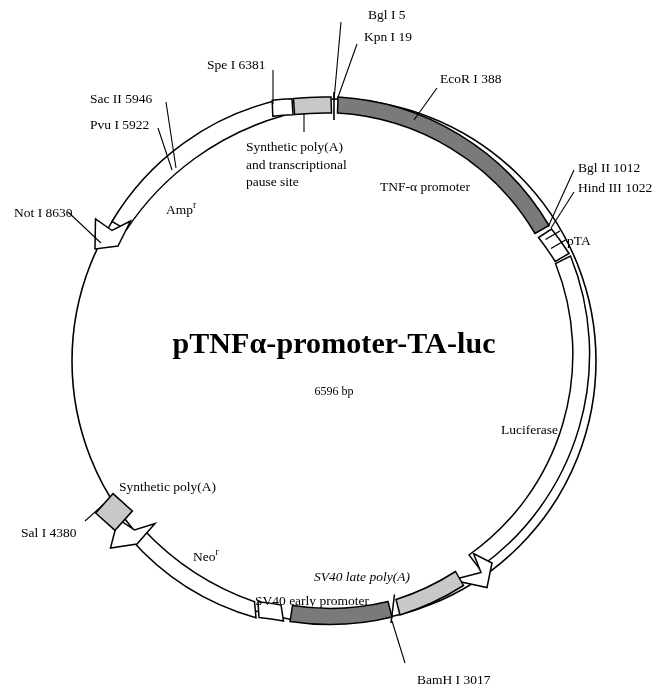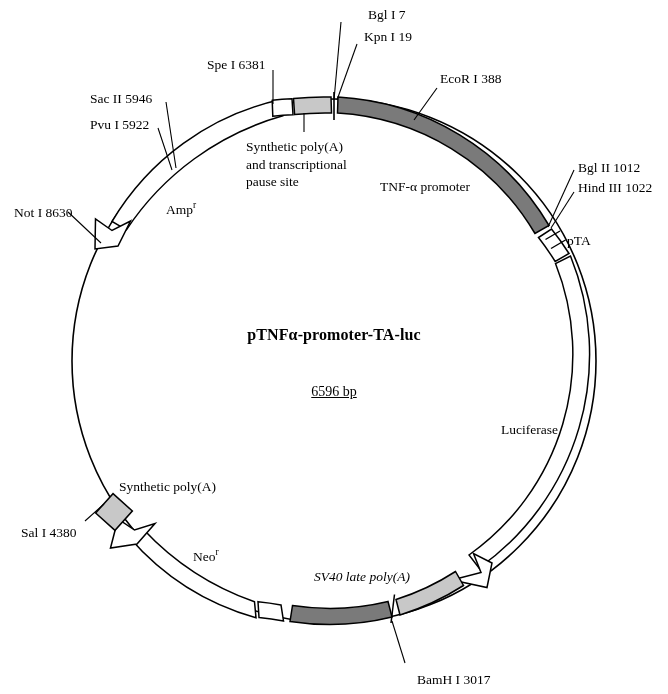"Bgl I 7" div.lbl { text: 7 -> 5 }
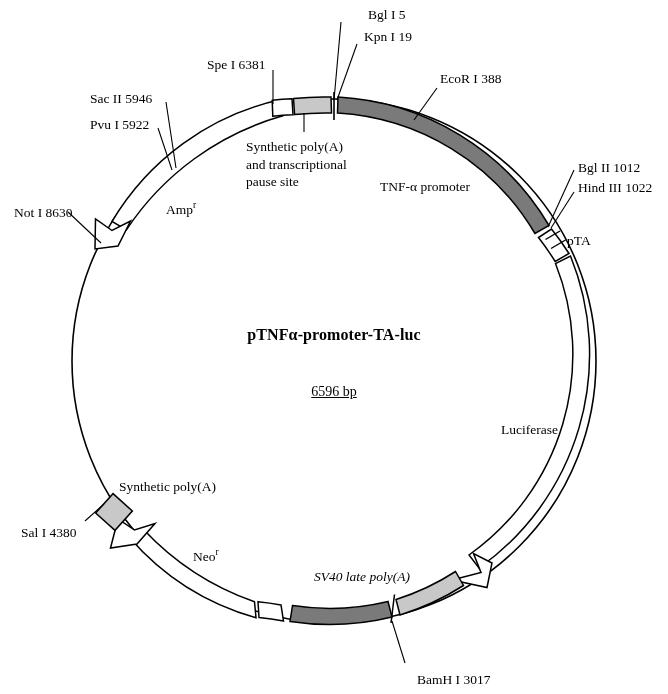"pTNFα-promoter-TA-luc" .title { font-size: 16px -> 30px }
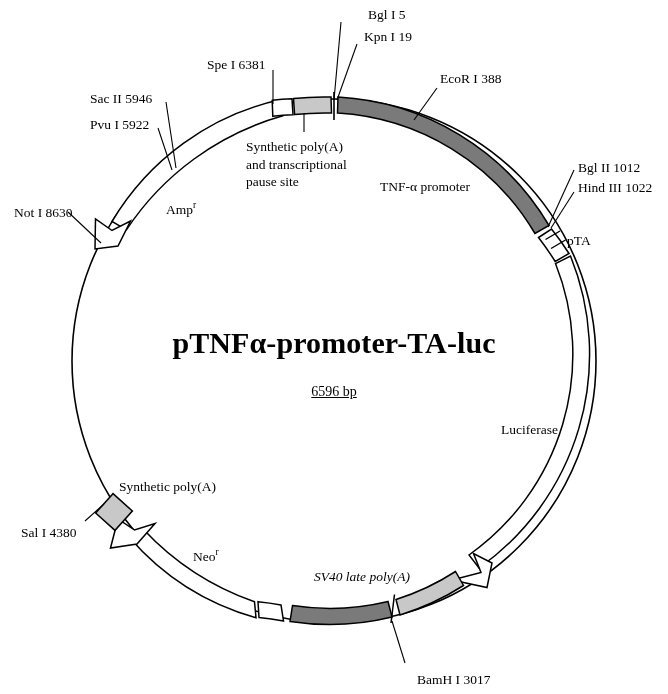"6596 bp" .bp { font-size: 14px -> 12px; text-decoration: underline -> none }
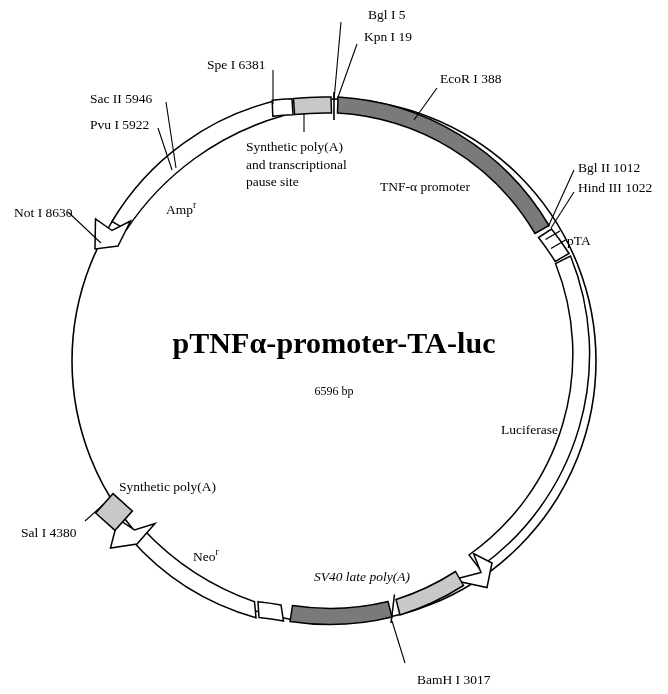"SV40 early promoter" div.lbl { html: none -> <div>SV40 early promoter</div> }
